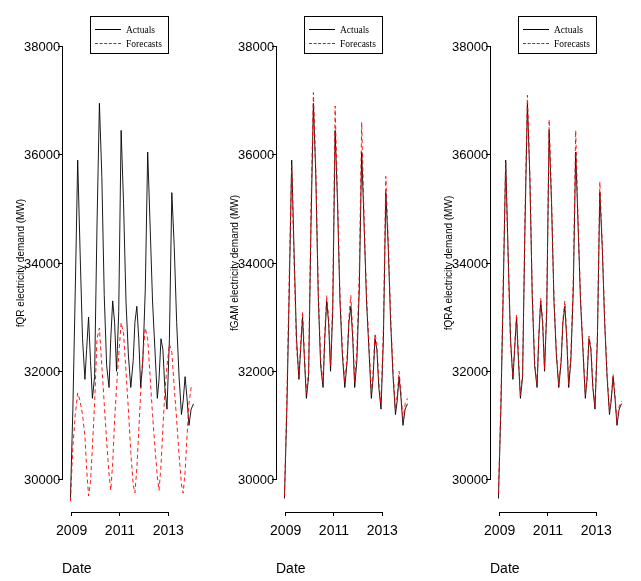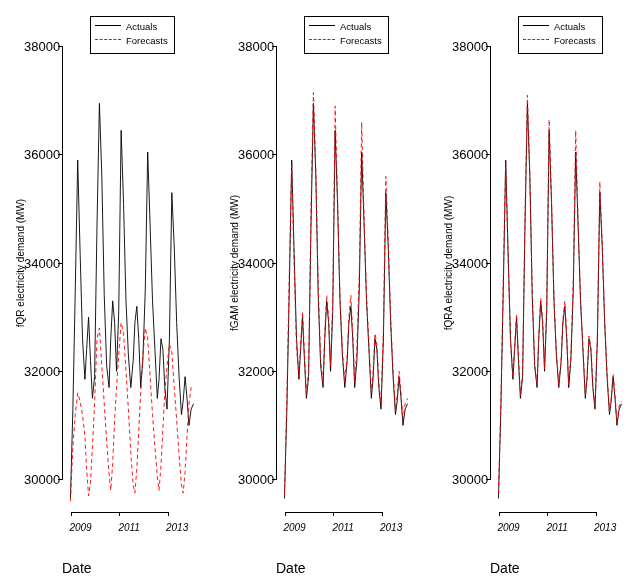"Actuals" .legend-row { align-items: flex-start -> flex-end; font-family: none -> Liberation Serif, serif }
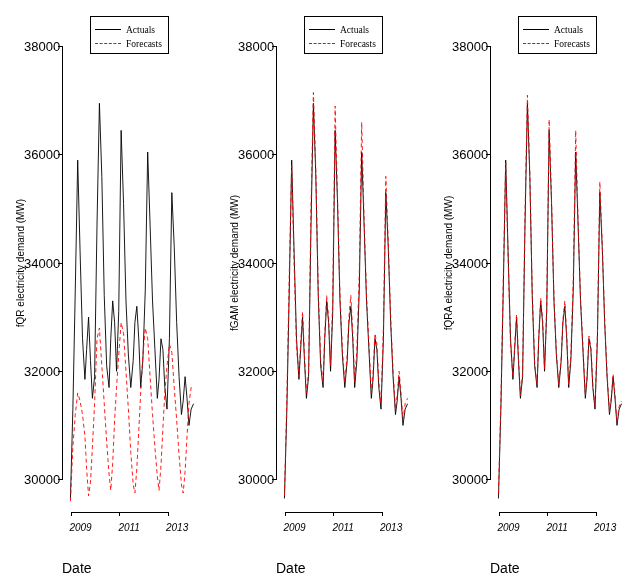"2009" .xtick-label { font-size: 10px -> 14px; font-style: italic -> none; text-align: right -> center }
